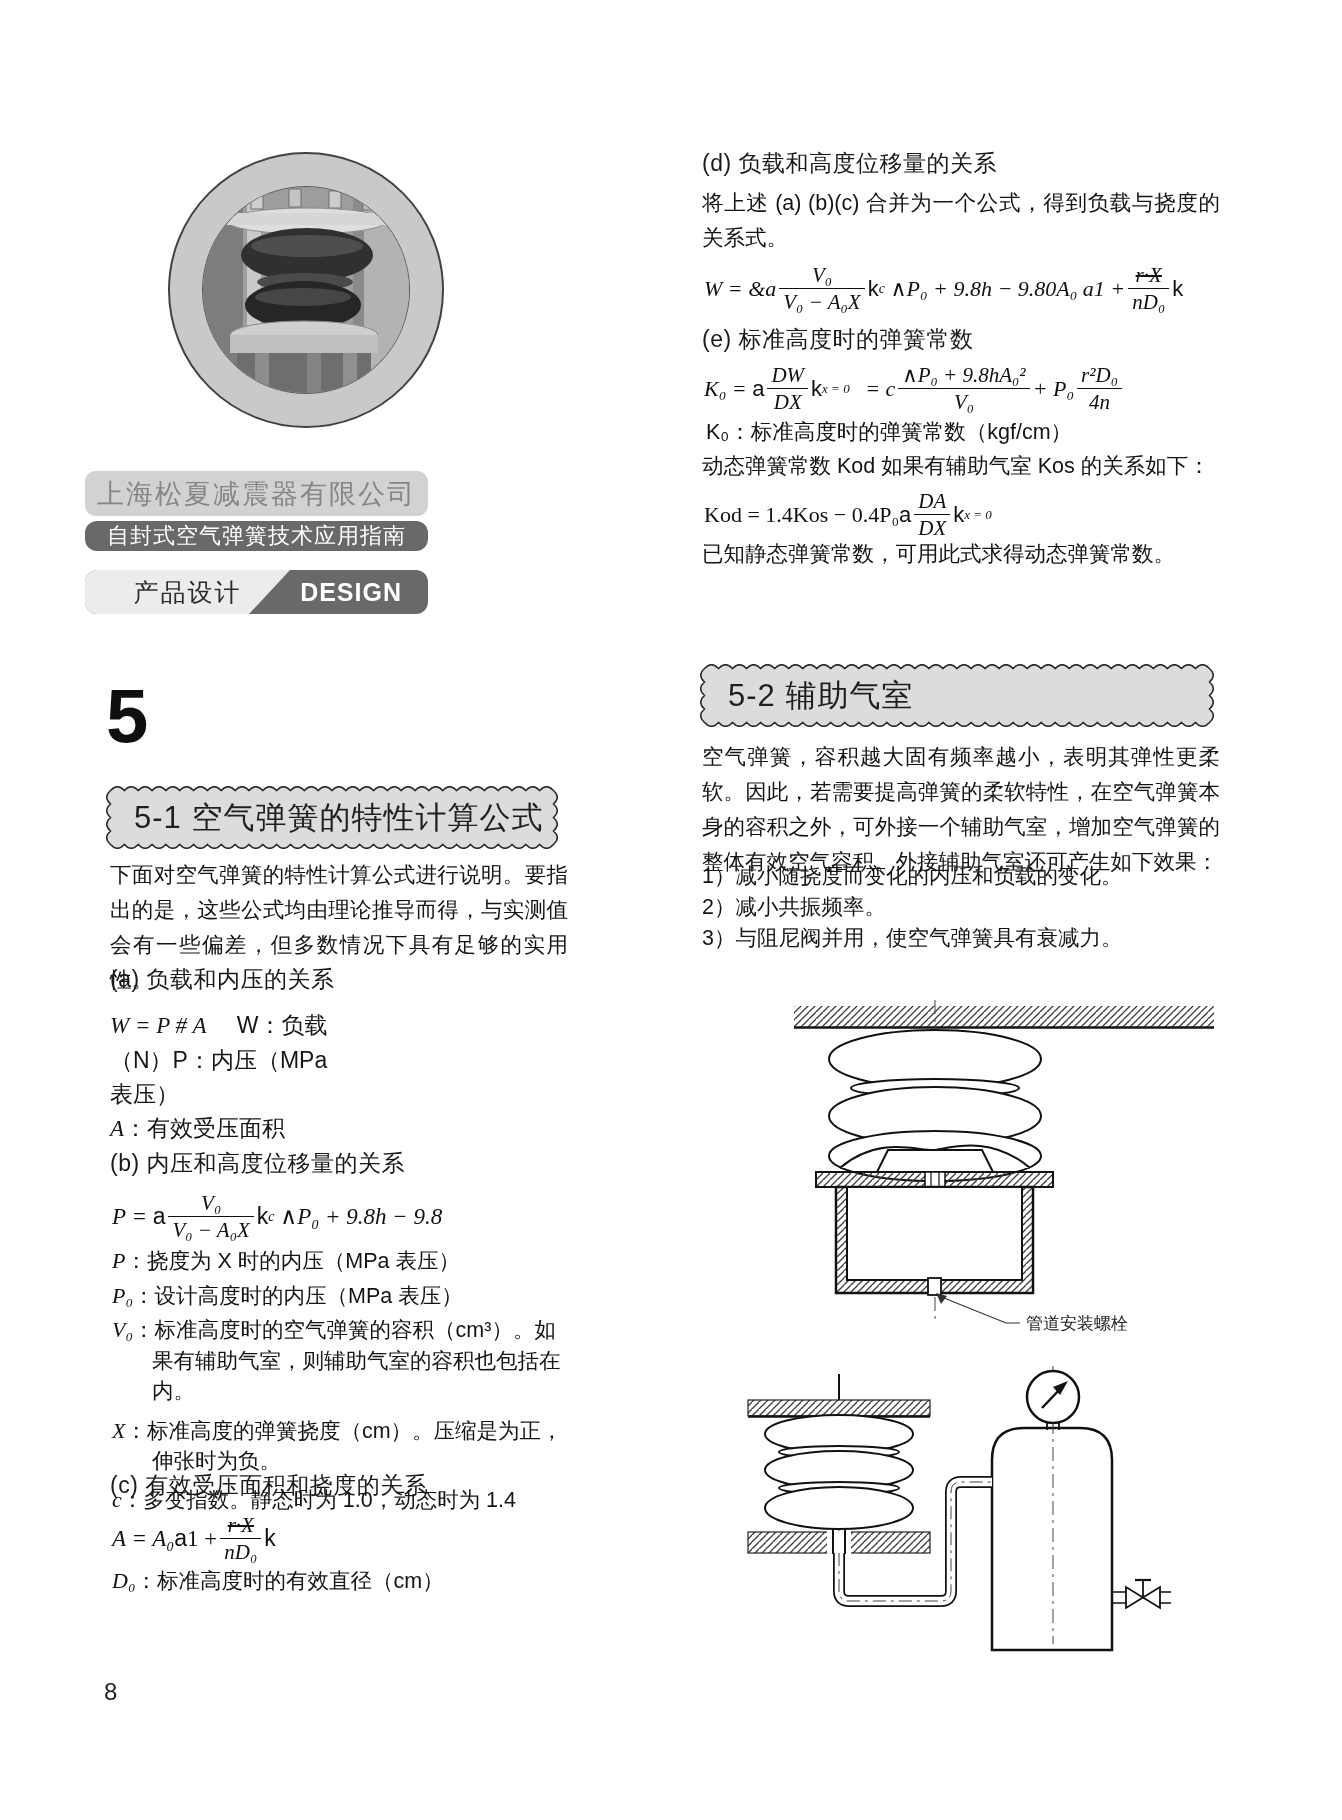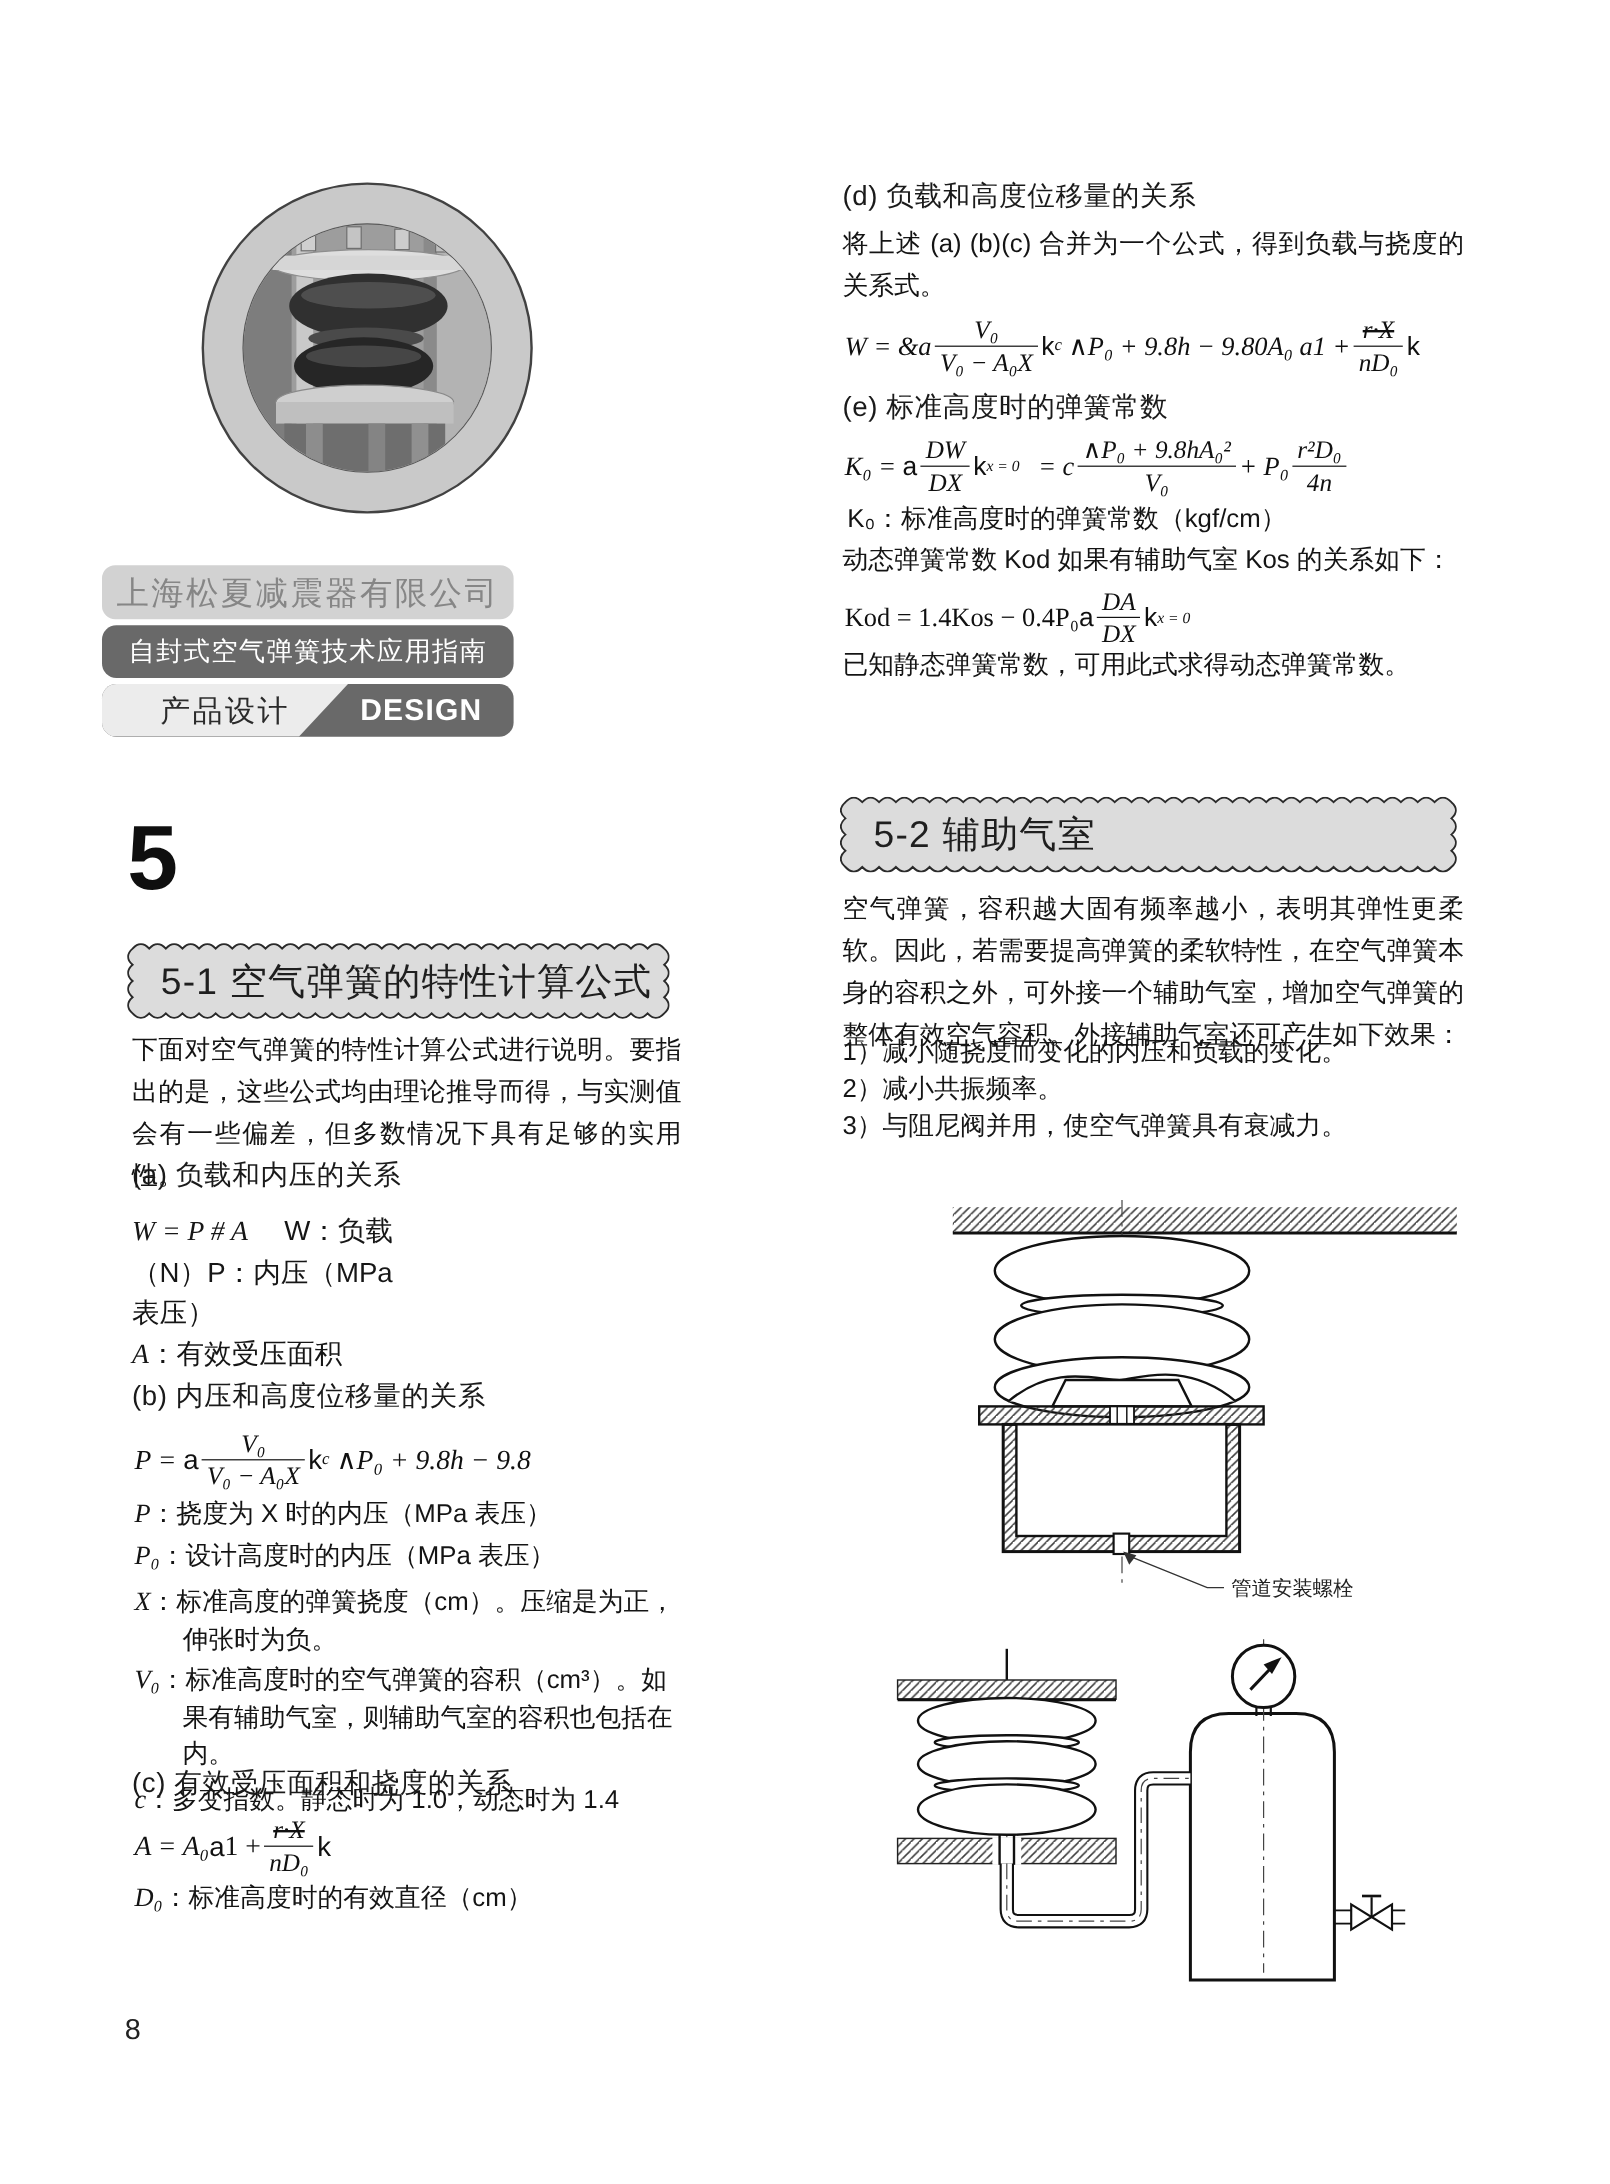"自封式空气弹簧技术应用指南" .guide { height: 44px -> 30px }
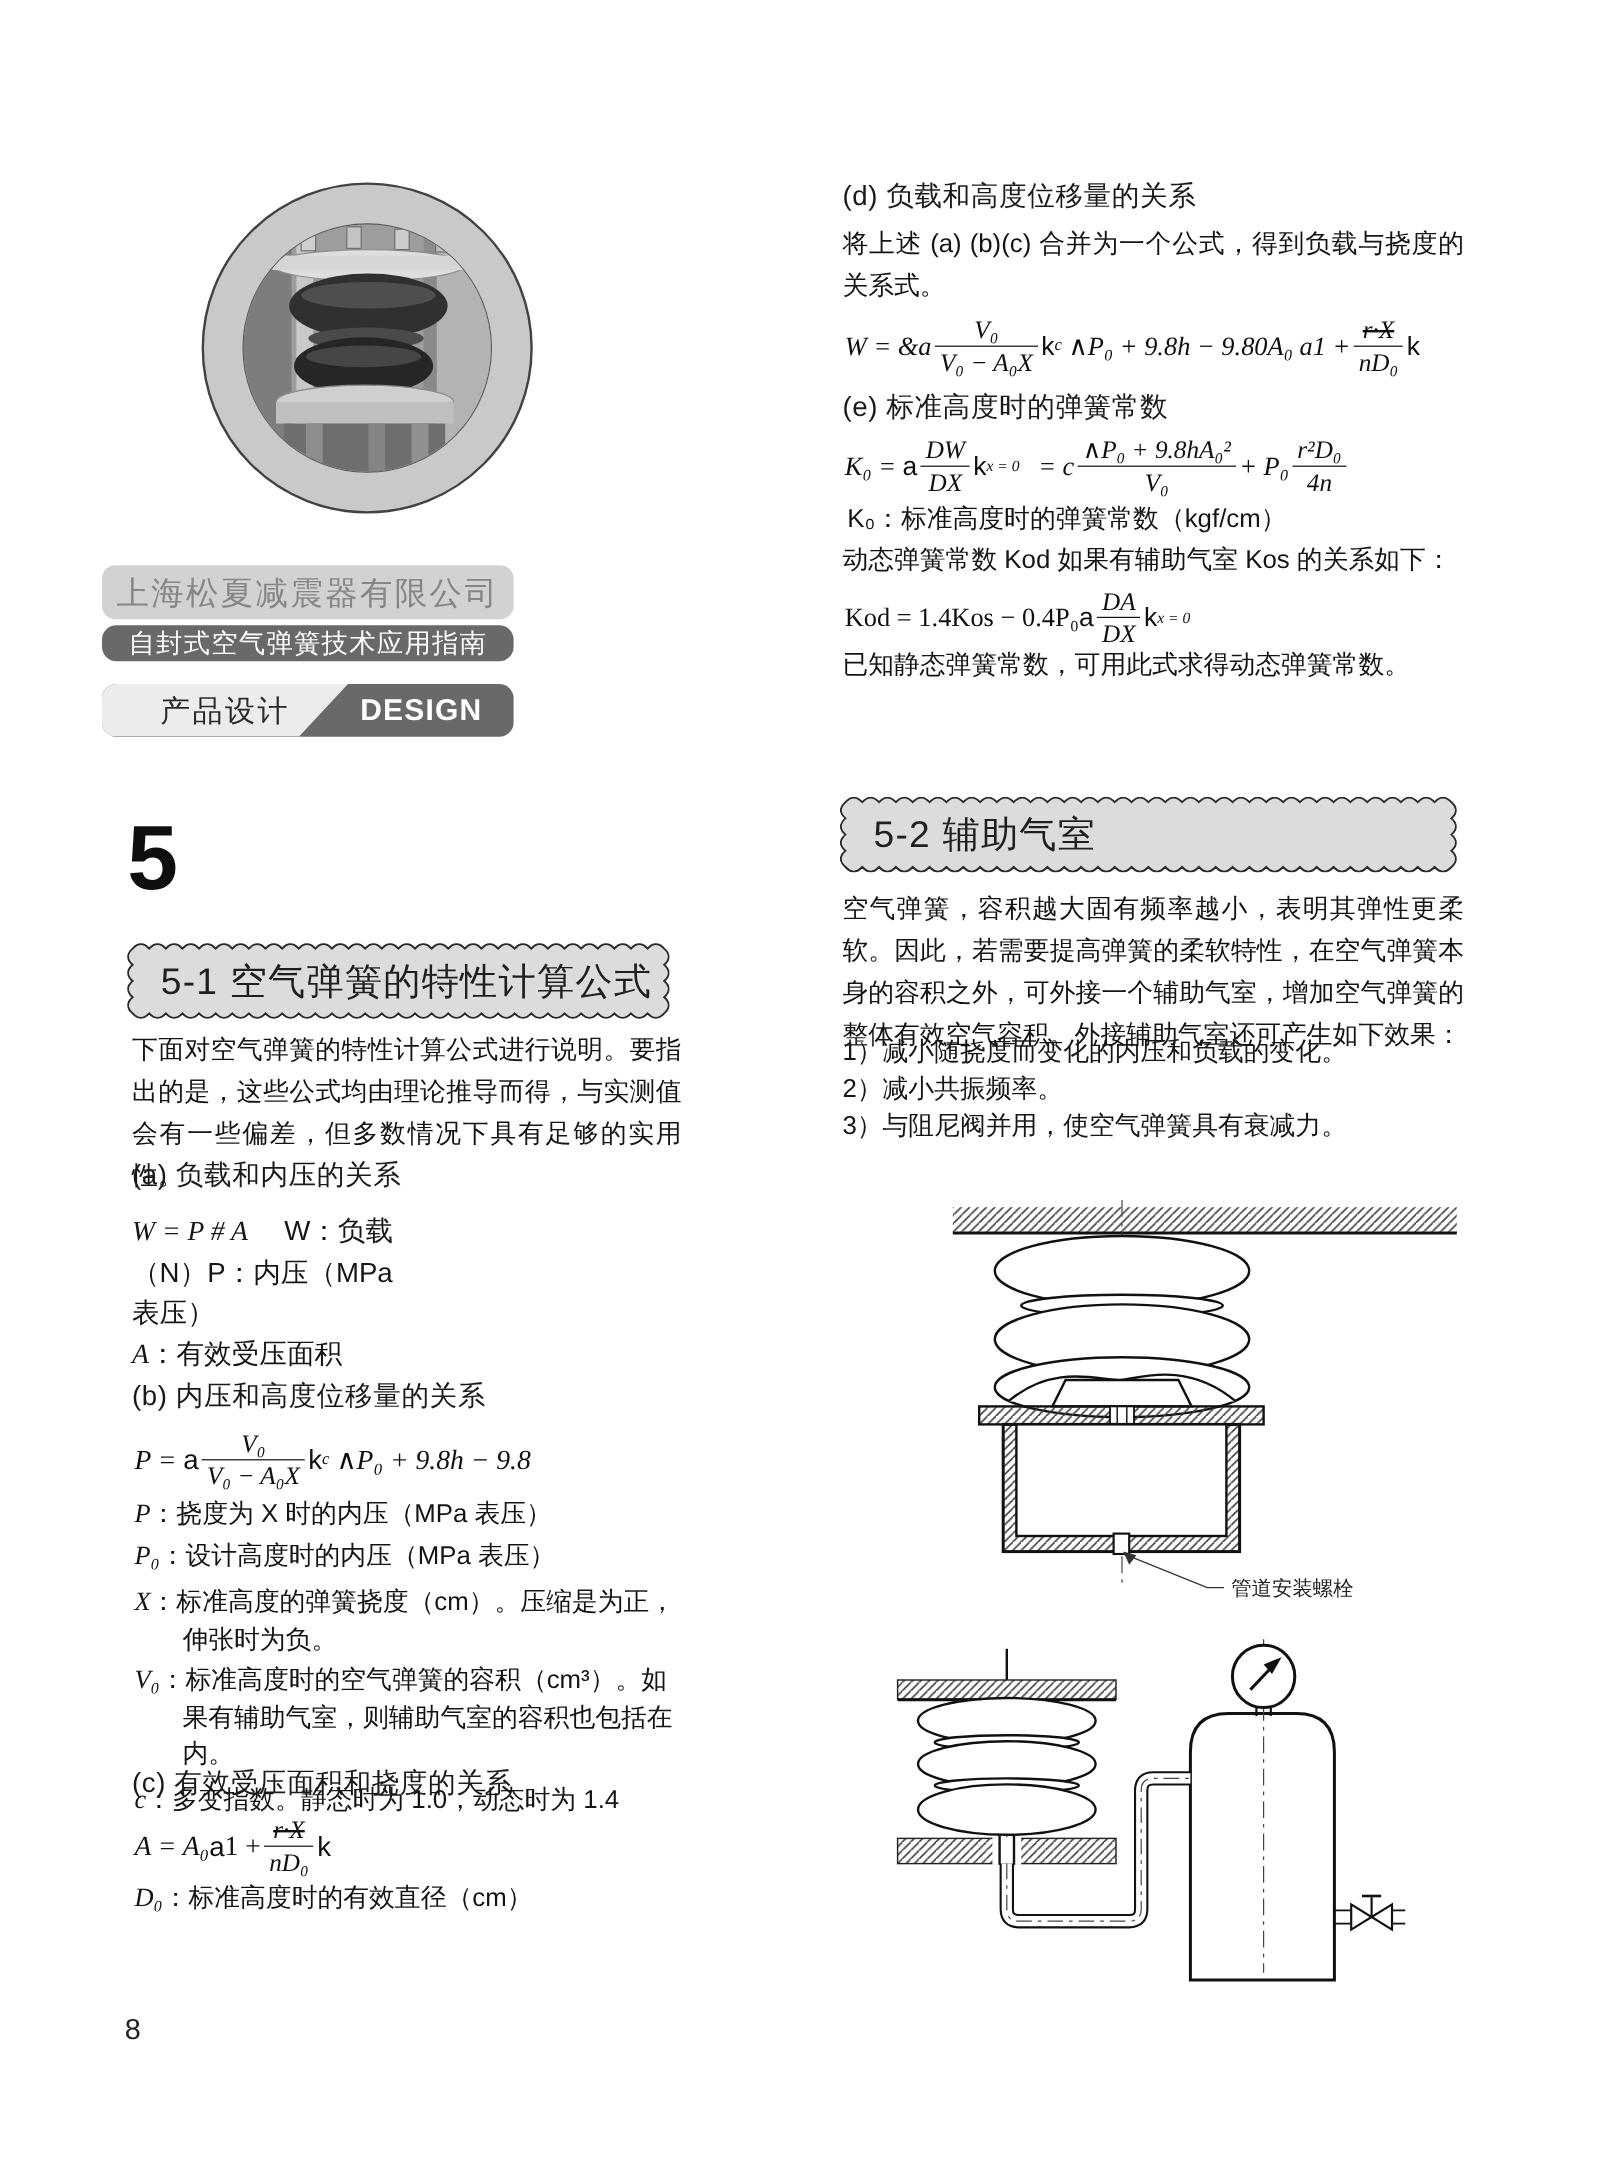"X：标准高度的弹簧挠度（cm）。压缩是为正，伸张时为负。" div.def { order: before "V₀：标准高度时的空气弹簧的容积（cm³）。如果有辅助气室，则辅助气室的容积也包" -> after "V₀：标准高度时的空气弹簧的容积（cm³）。如果有辅助气室，则辅助气室的容积也包" }
